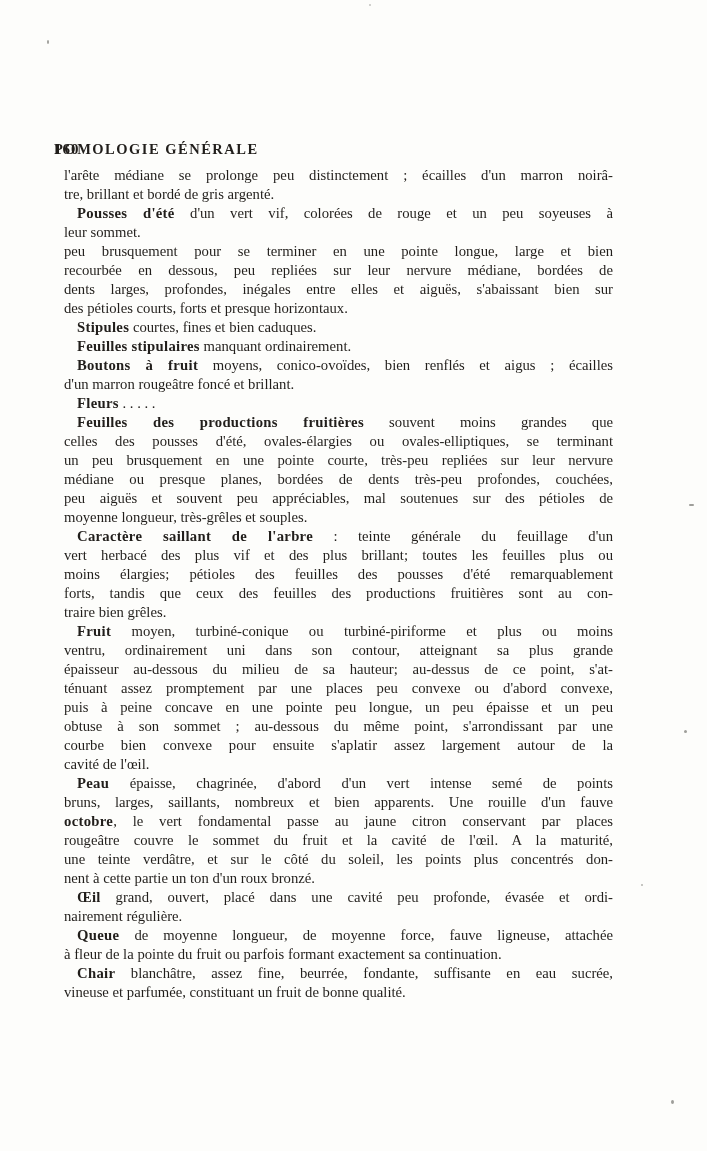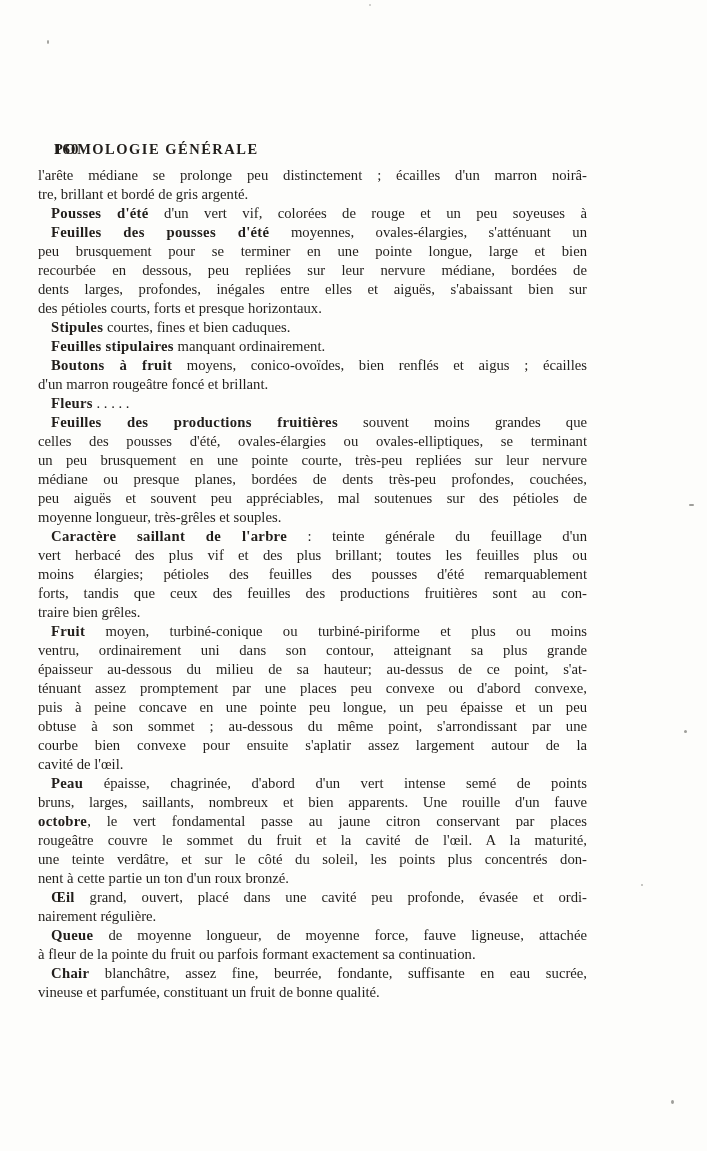"l'arête médiane se prolonge peu" .text-block { left: 38px -> 64px }
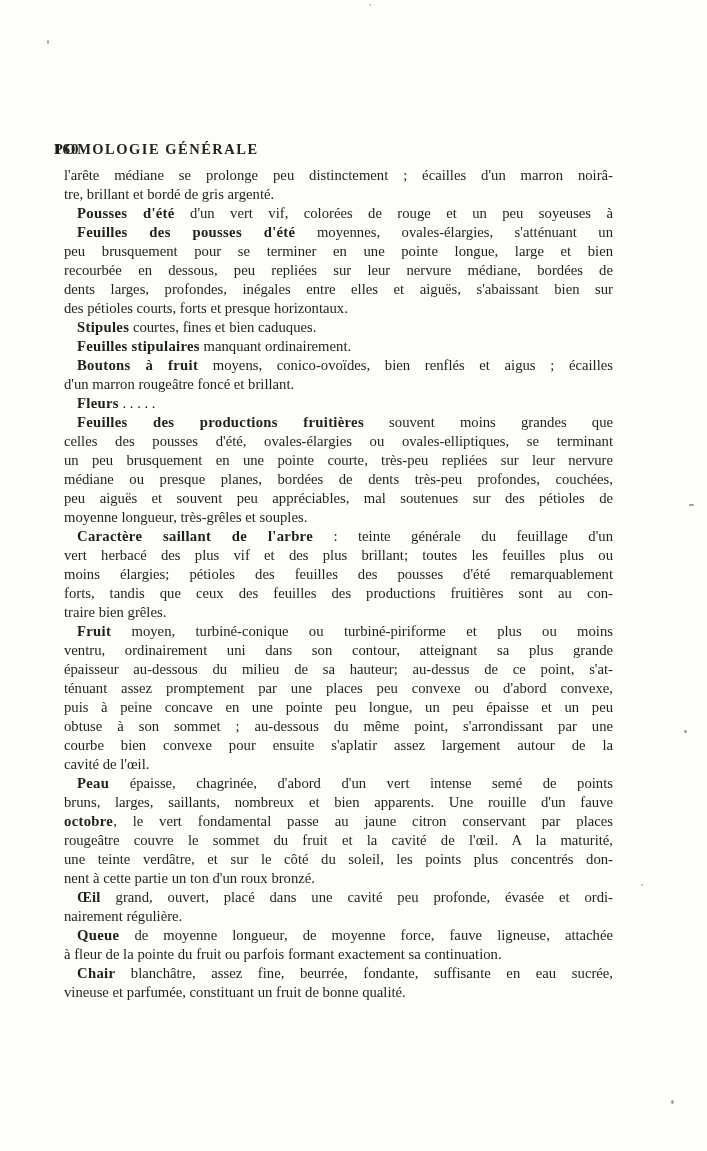"leur sommet." div.line { html: none -> <div><span>leur sommet.</span></div> }
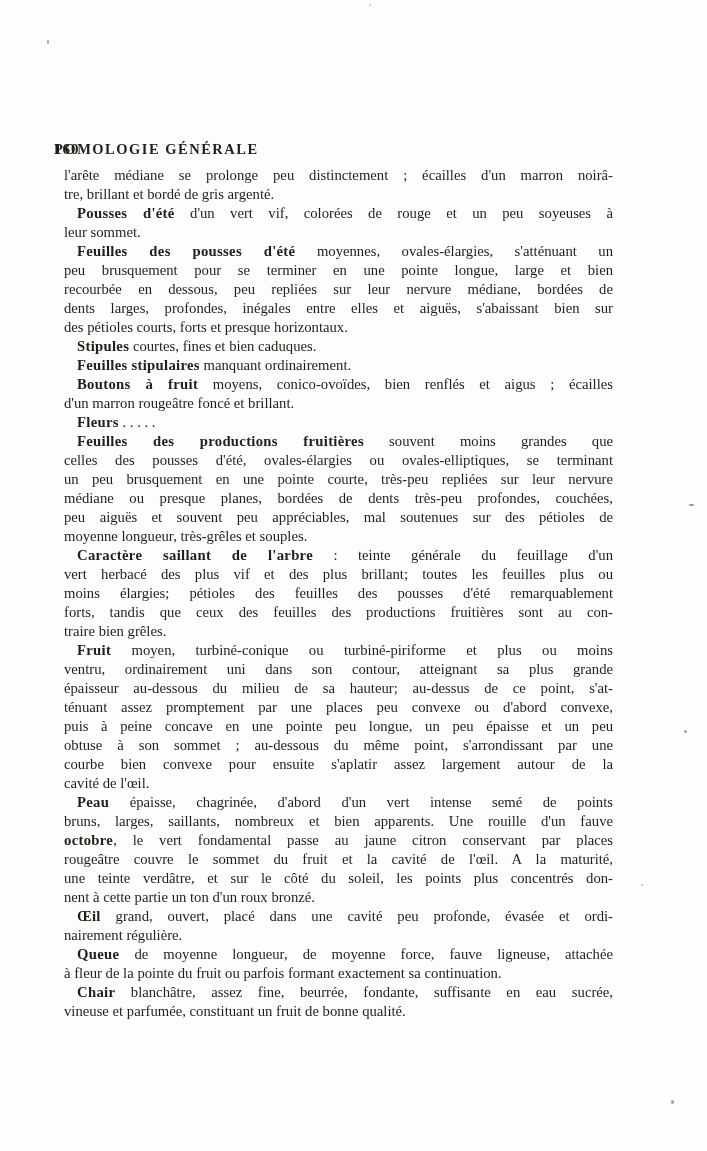"Feuilles des pousses d'été moyennes," div.line { html: <div><span>Feuilles des pousses d'été</span><span> moyennes, ovales-élargies, s'atténuant un</span></div> -> none }
